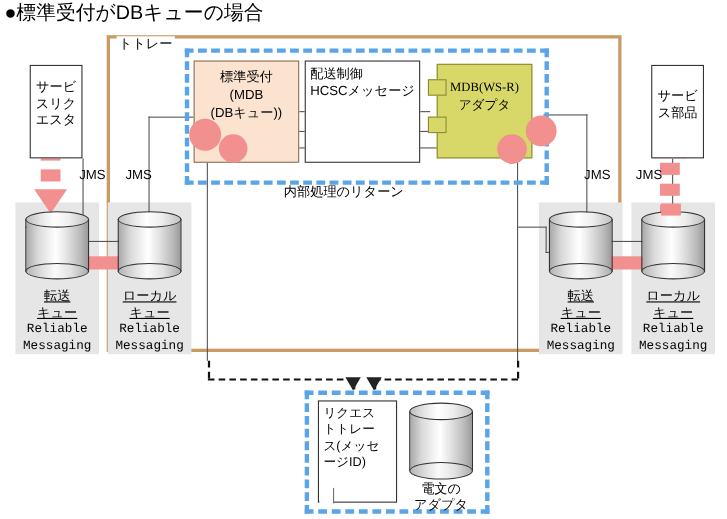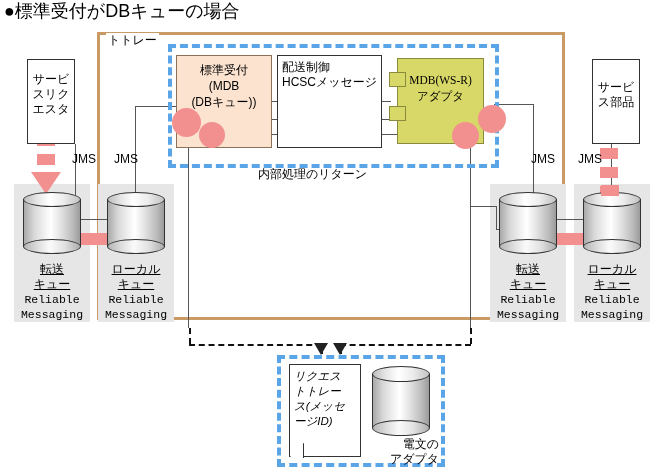"リクエス" #trace-doc { font-style: italic -> none }
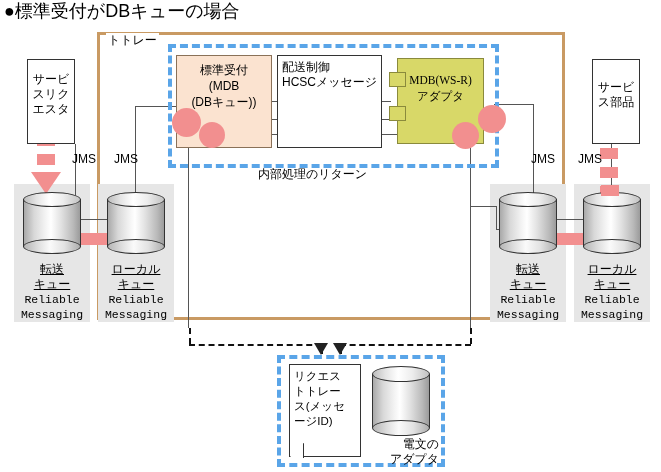"電文の" #hist-cap { text-align: right -> center }
